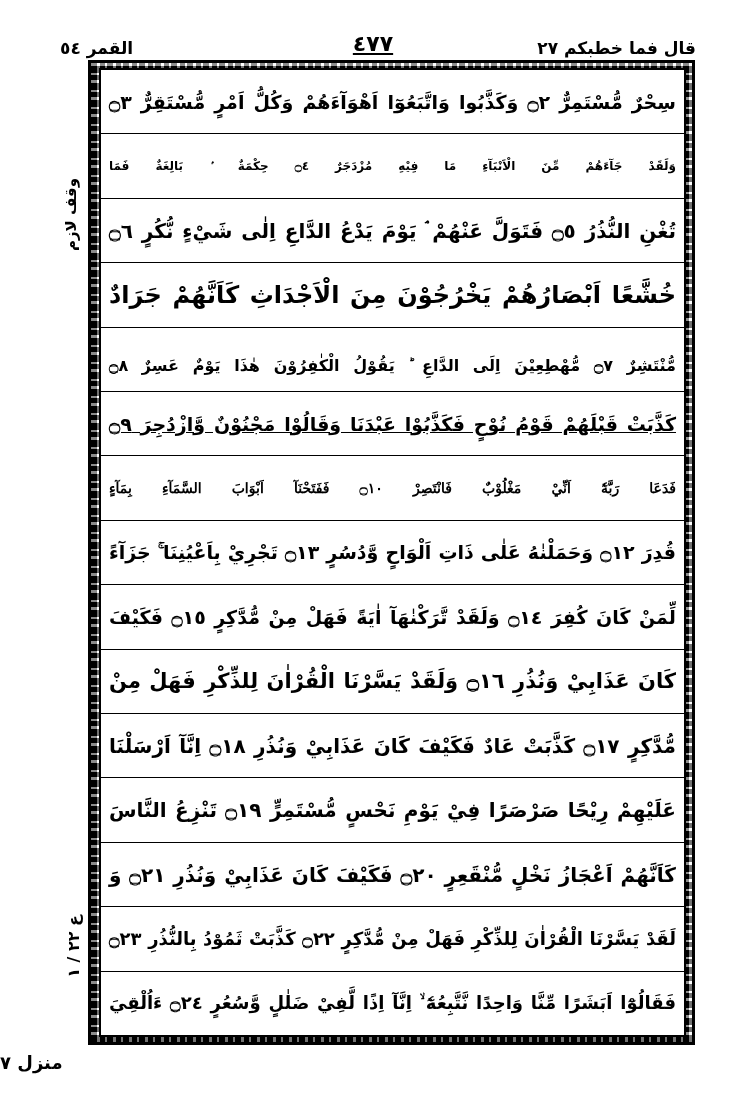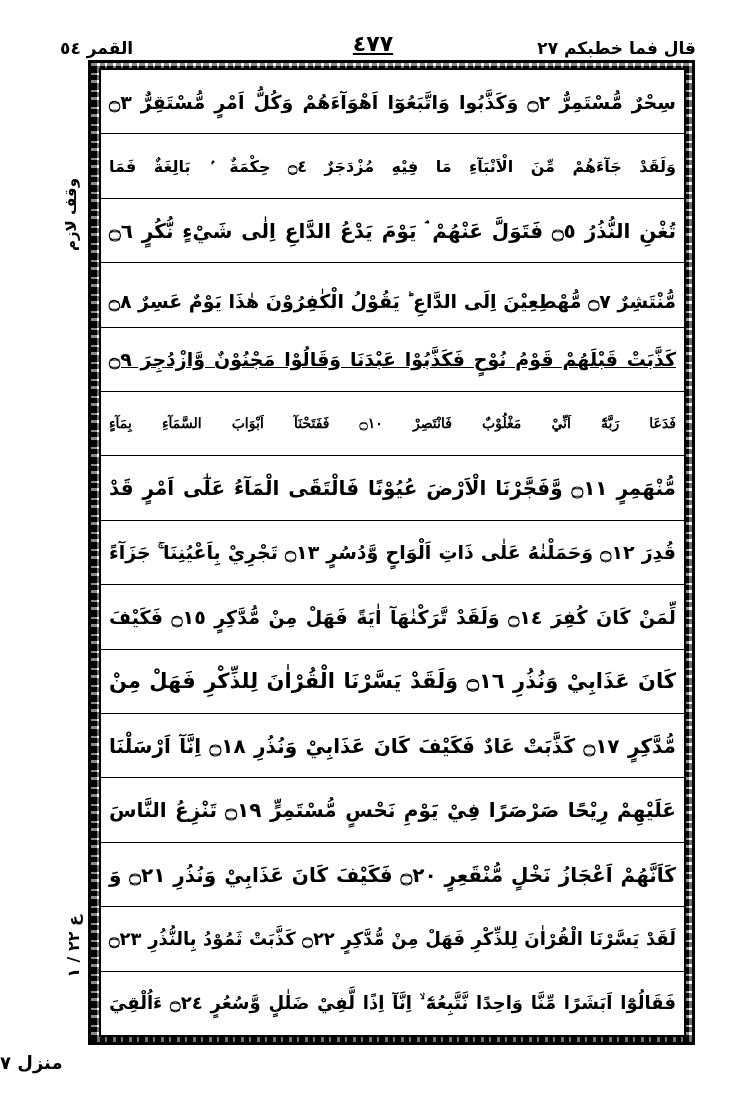"وَلَقَدْ جَآءَهُمْ مِّنَ الْاَنْبَآءِ" span { font-size: 16px -> 12px }
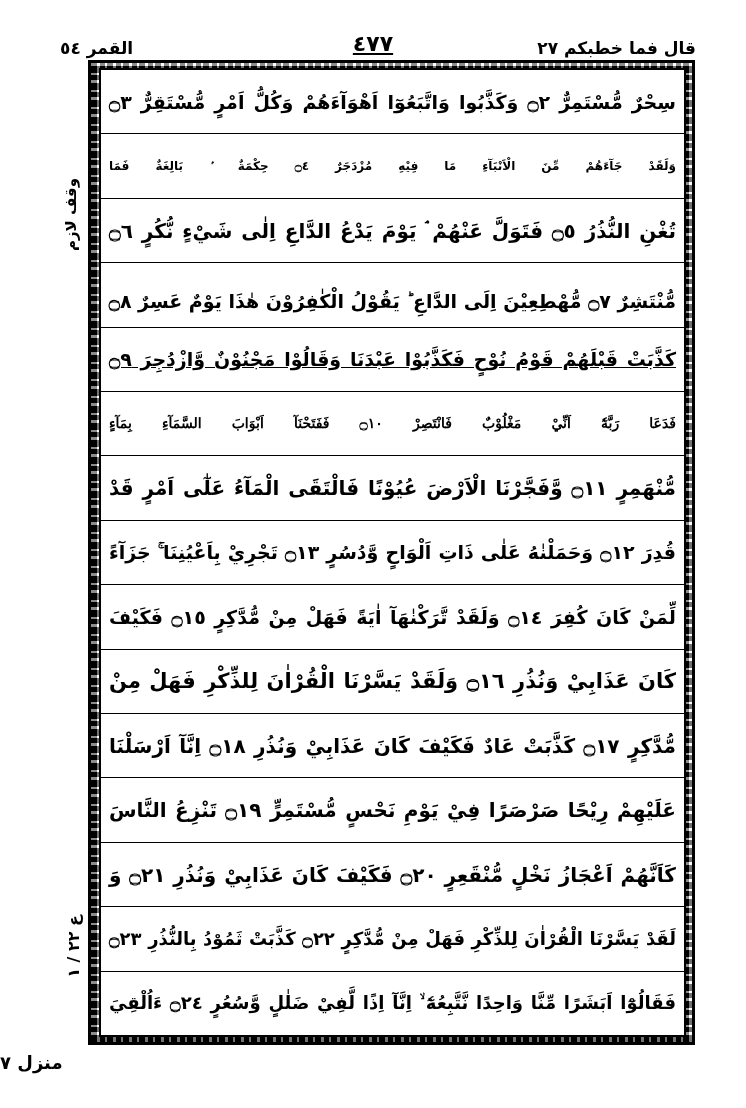"خُشَّعًا اَبْصَارُهُمْ يَخْرُجُوْنَ مِنَ" div.line { html: none -> <div> <span>خُشَّعًا اَبْصَارُهُمْ يَخْرُجُوْنَ مِنَ الْاَجْدَاثِ كَاَنَّهُمْ جَرَادٌ</span> </div> }
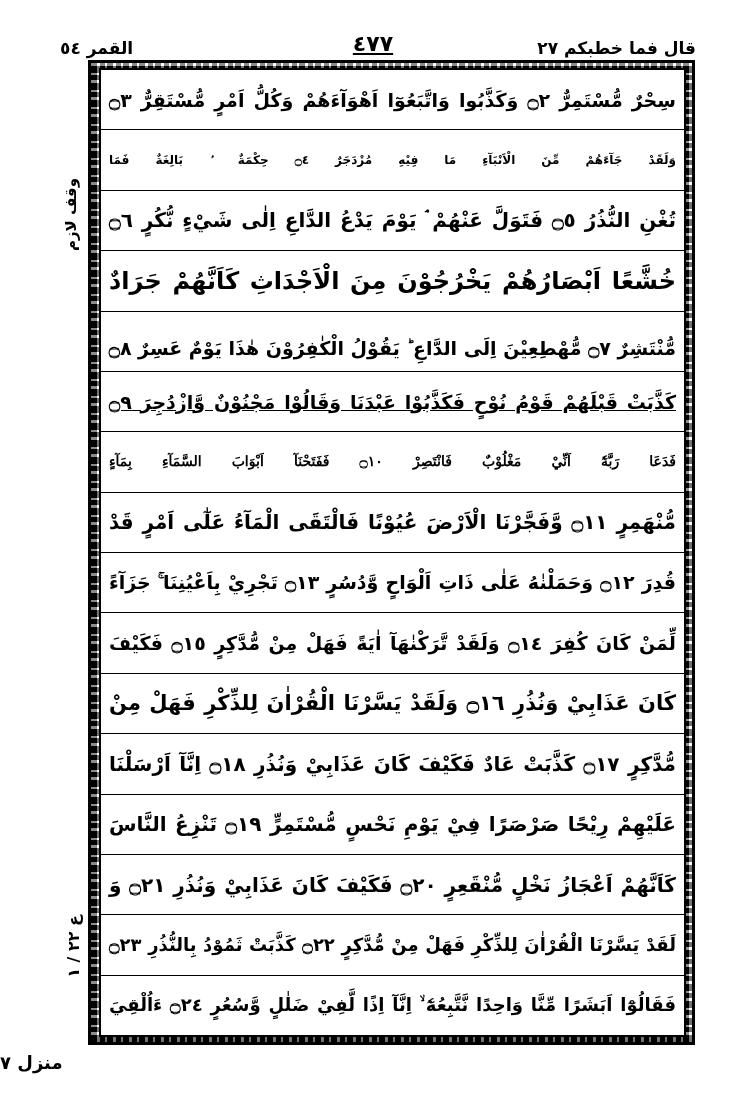"مُّنْتَشِرٌ ۝٧ مُّهْطِعِيْنَ اِلَى" span { font-size: 19px -> 16px }
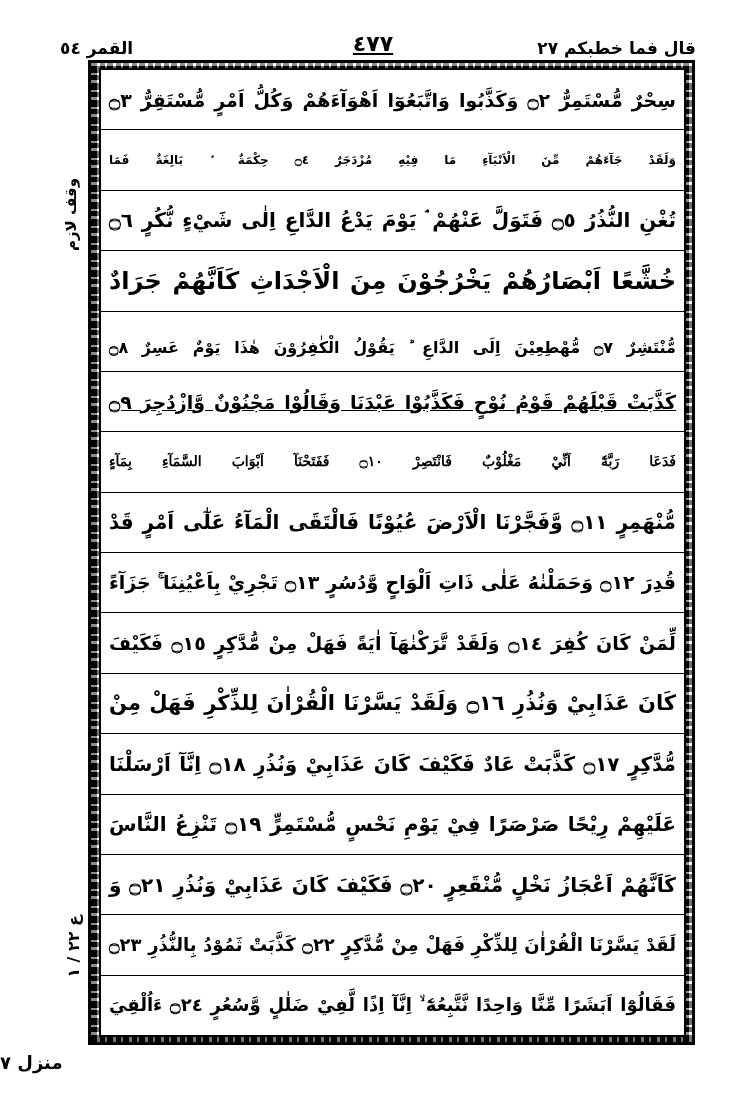"مُّنْهَمِرٍ ۝١١ وَّفَجَّرْنَا الْاَرْضَ" div.line { html: <div> <span>مُّنْهَمِرٍ ۝١١ وَّفَجَّرْنَا الْاَرْضَ عُيُوْنًا فَالْتَقَى الْمَآءُ عَلٰٓى اَمْرٍ قَدْ</span> </div> -> none }
